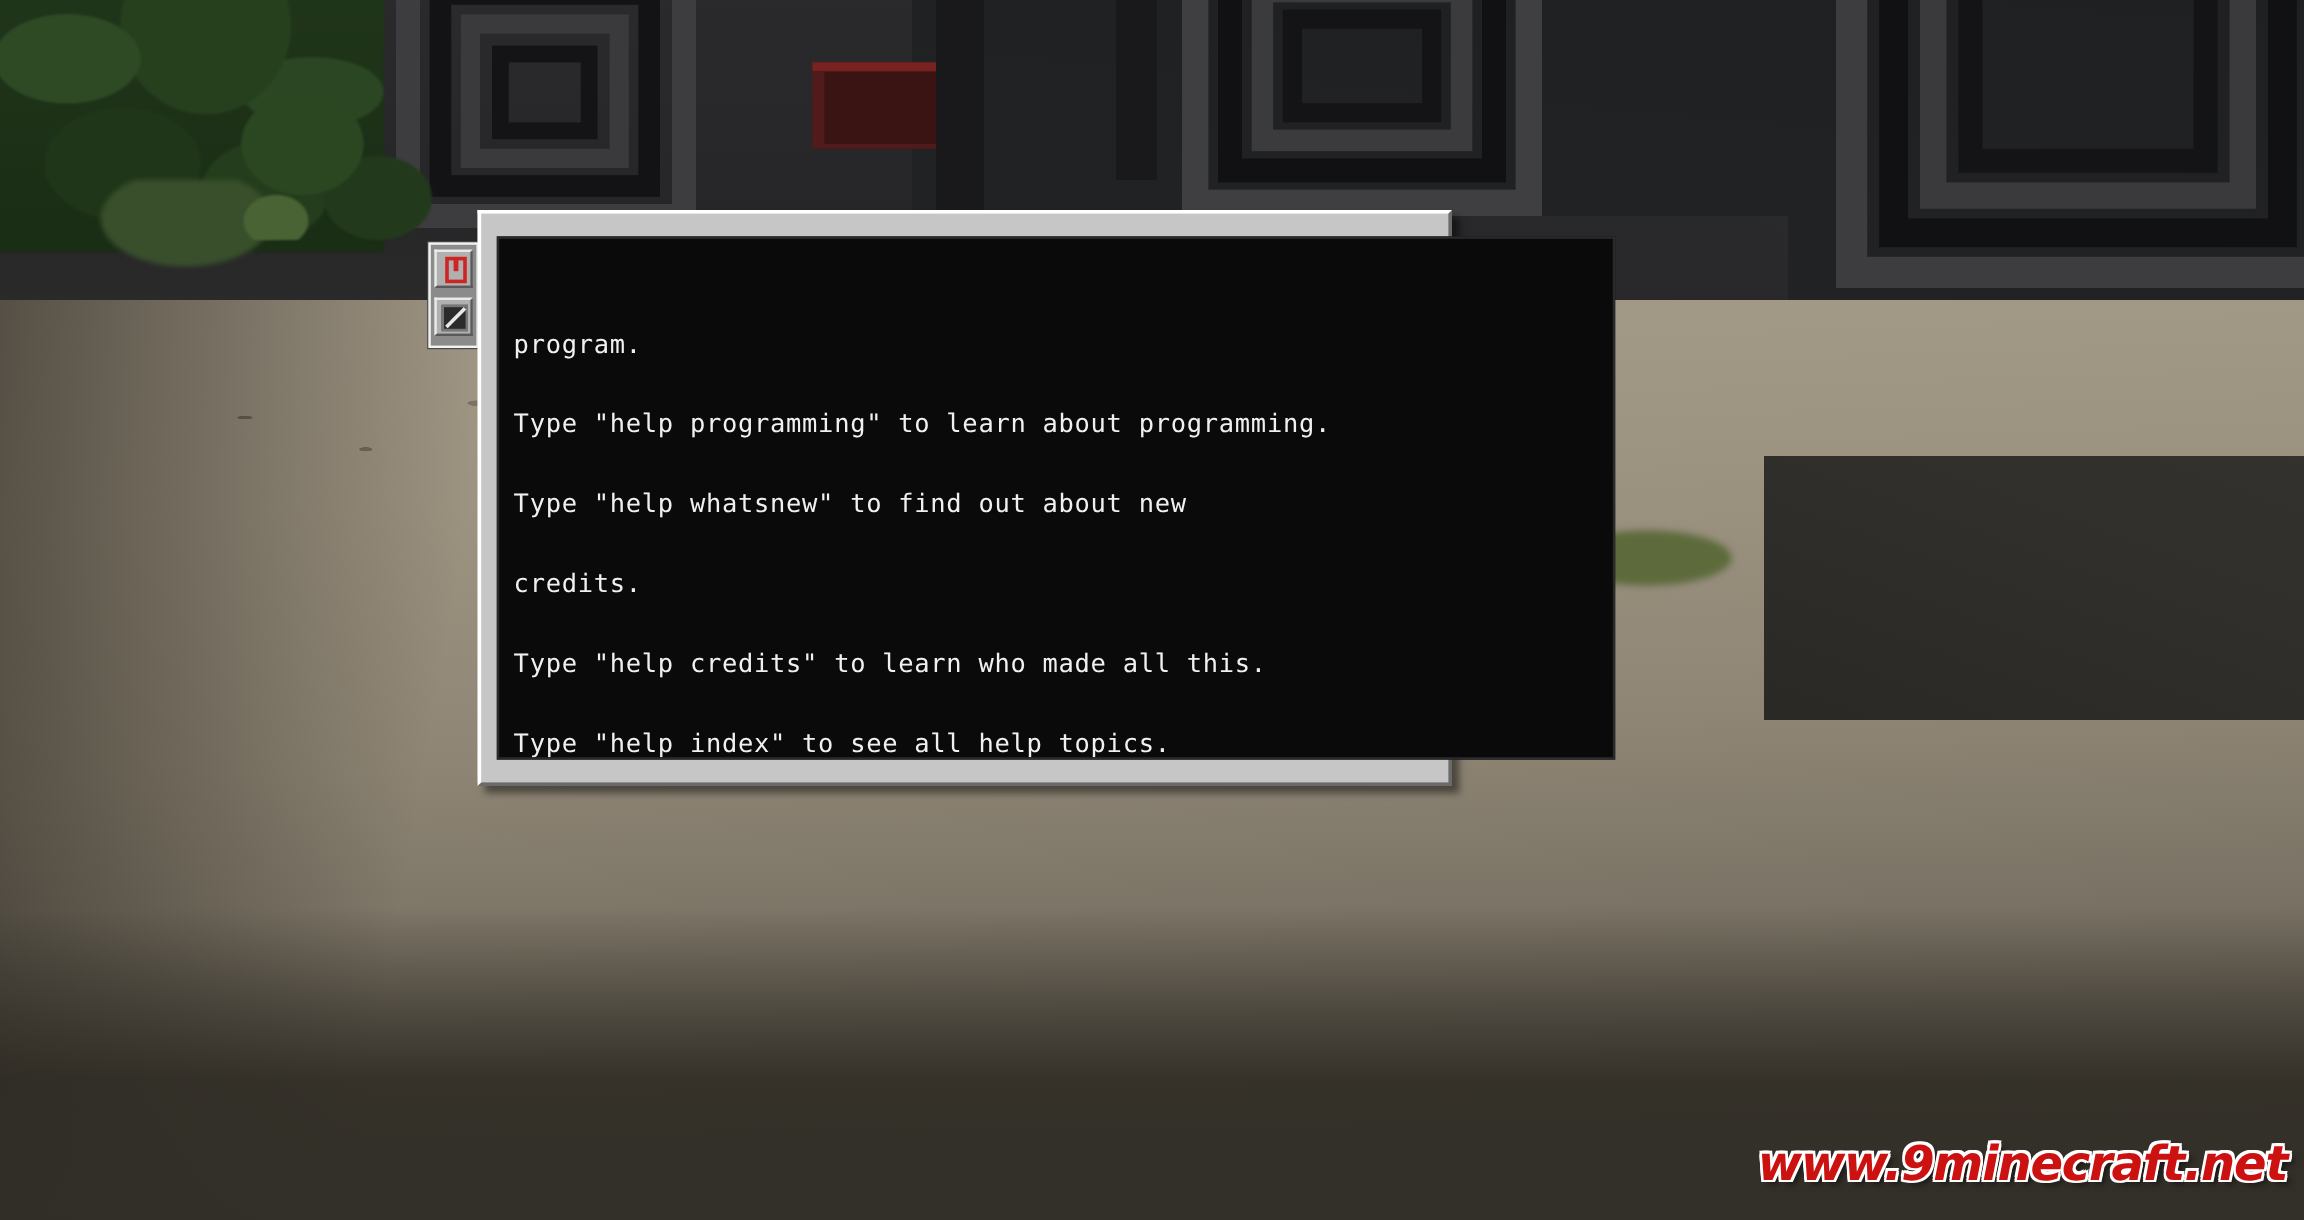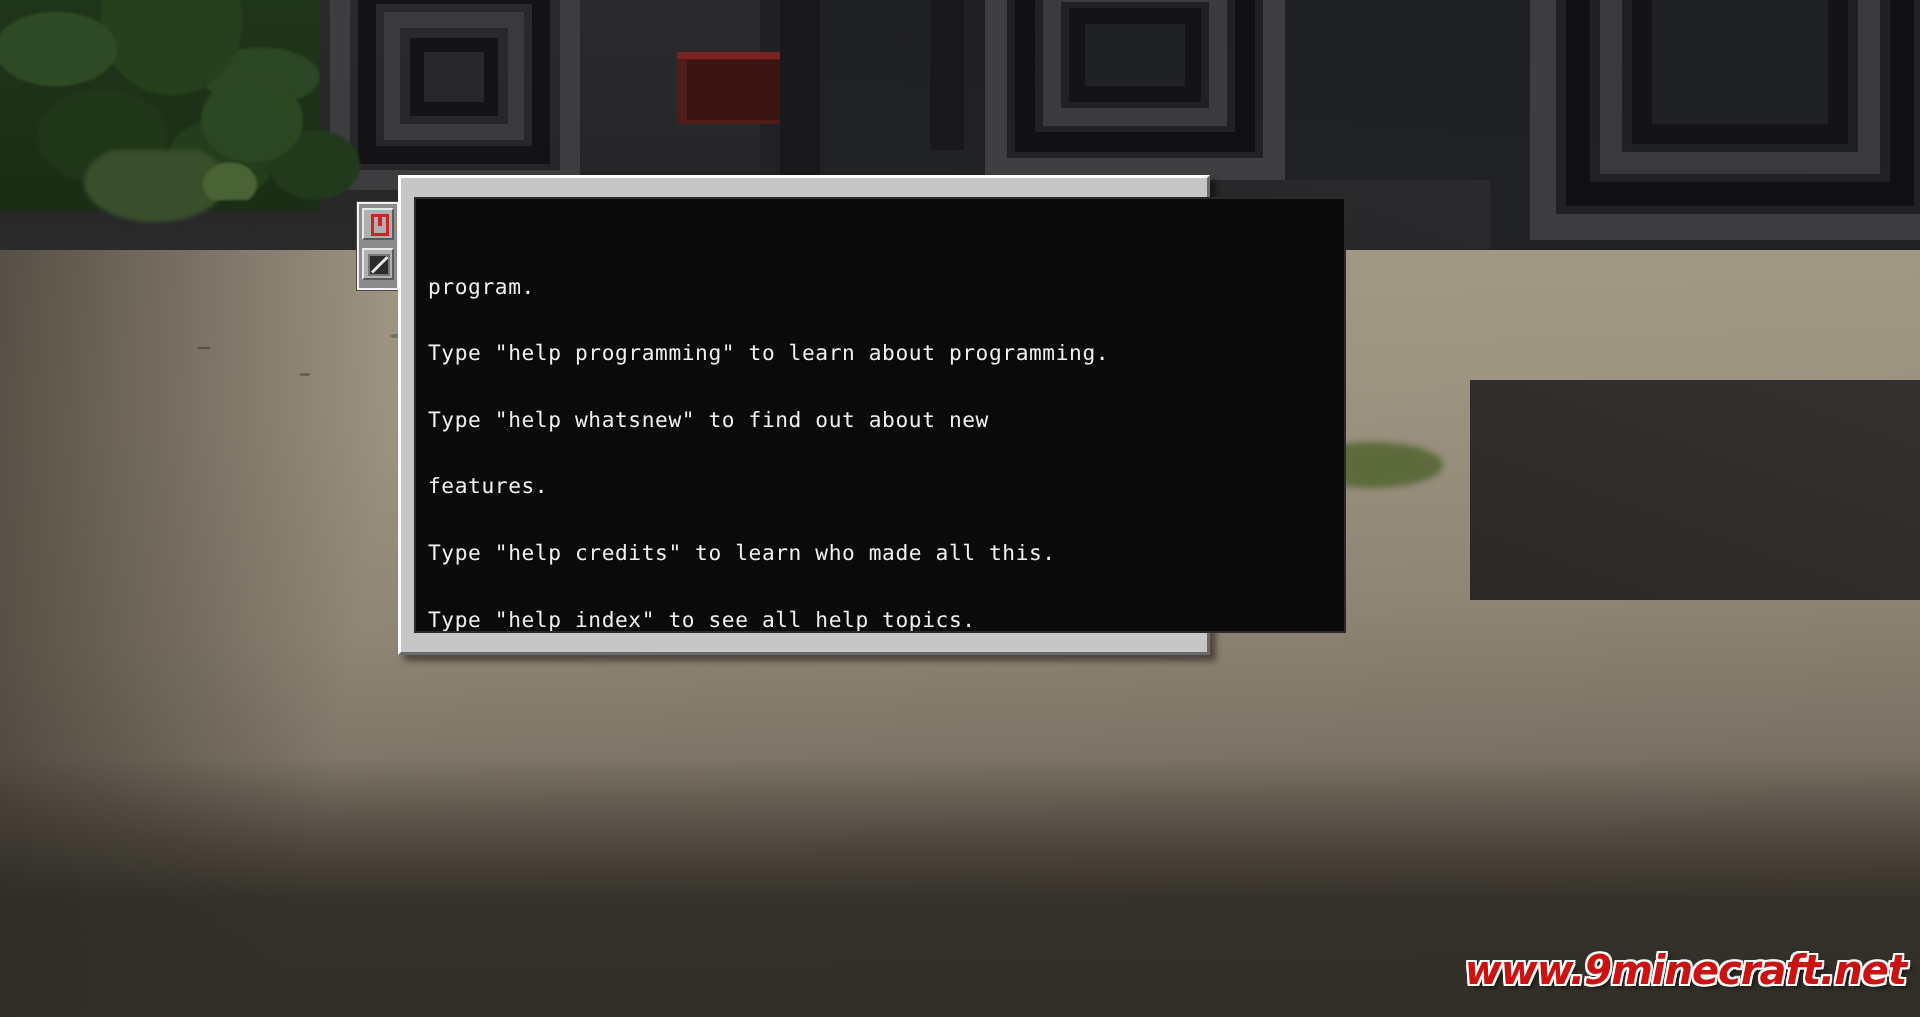"features." div.term-line { text: features -> credits }
